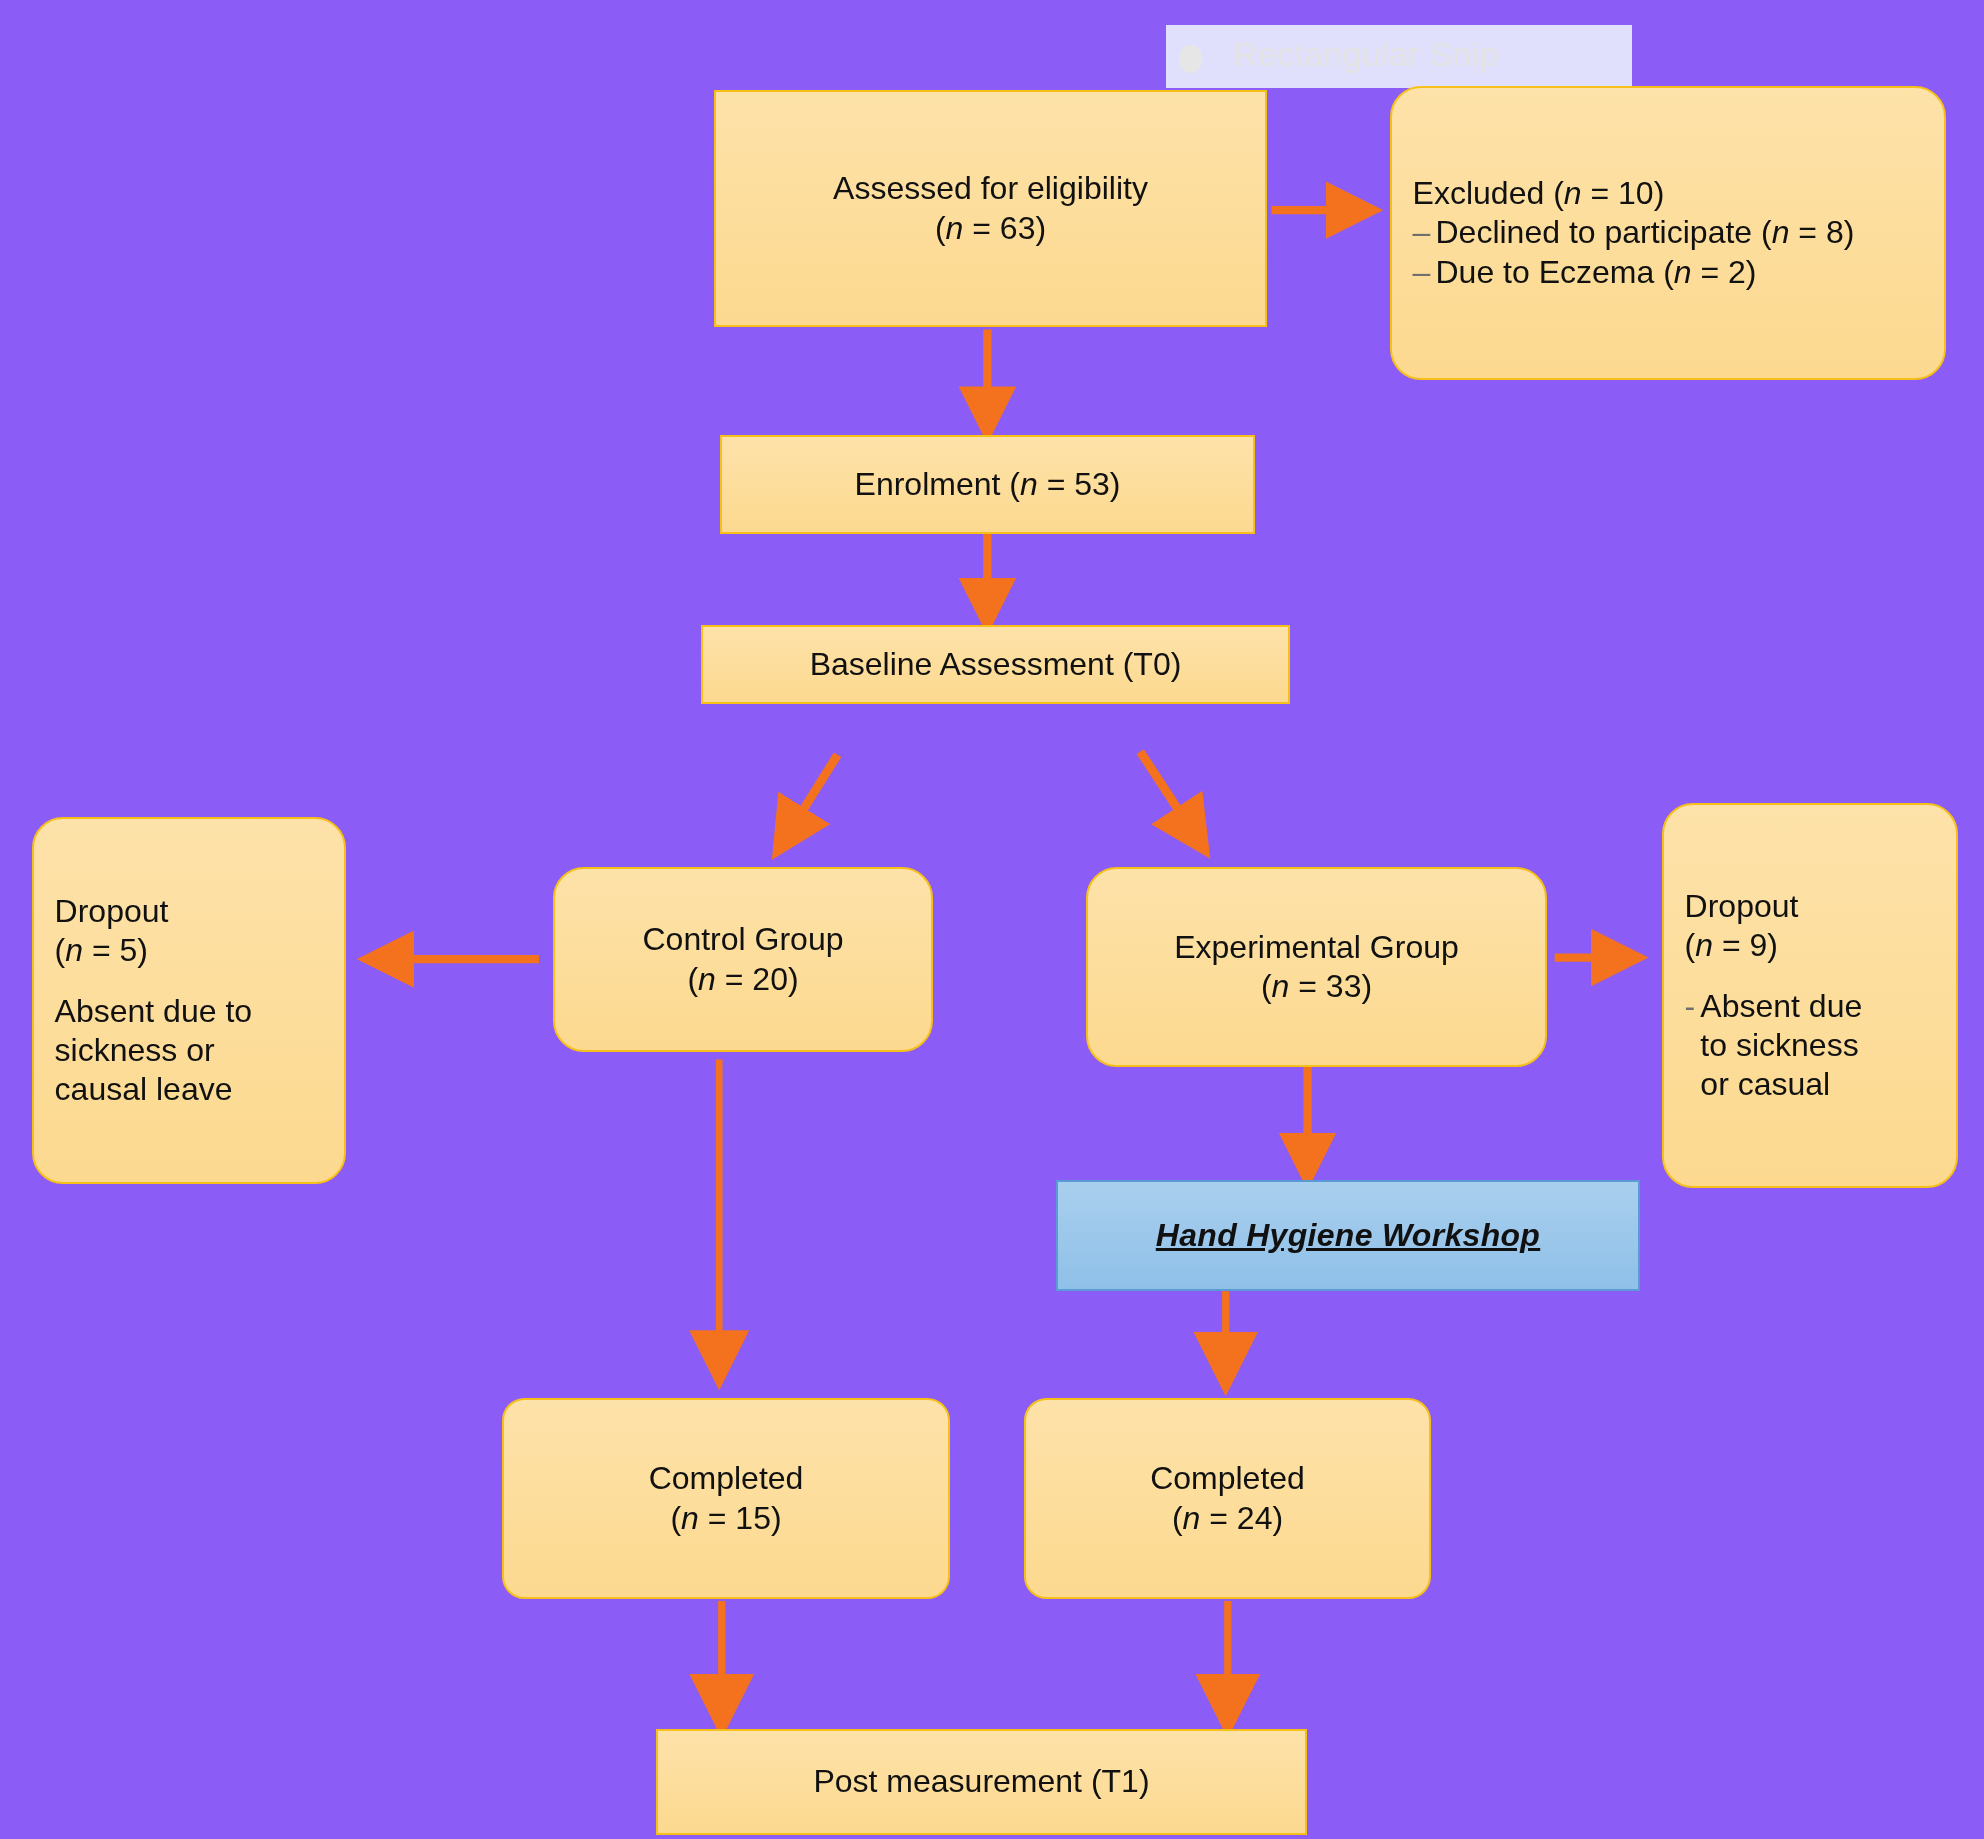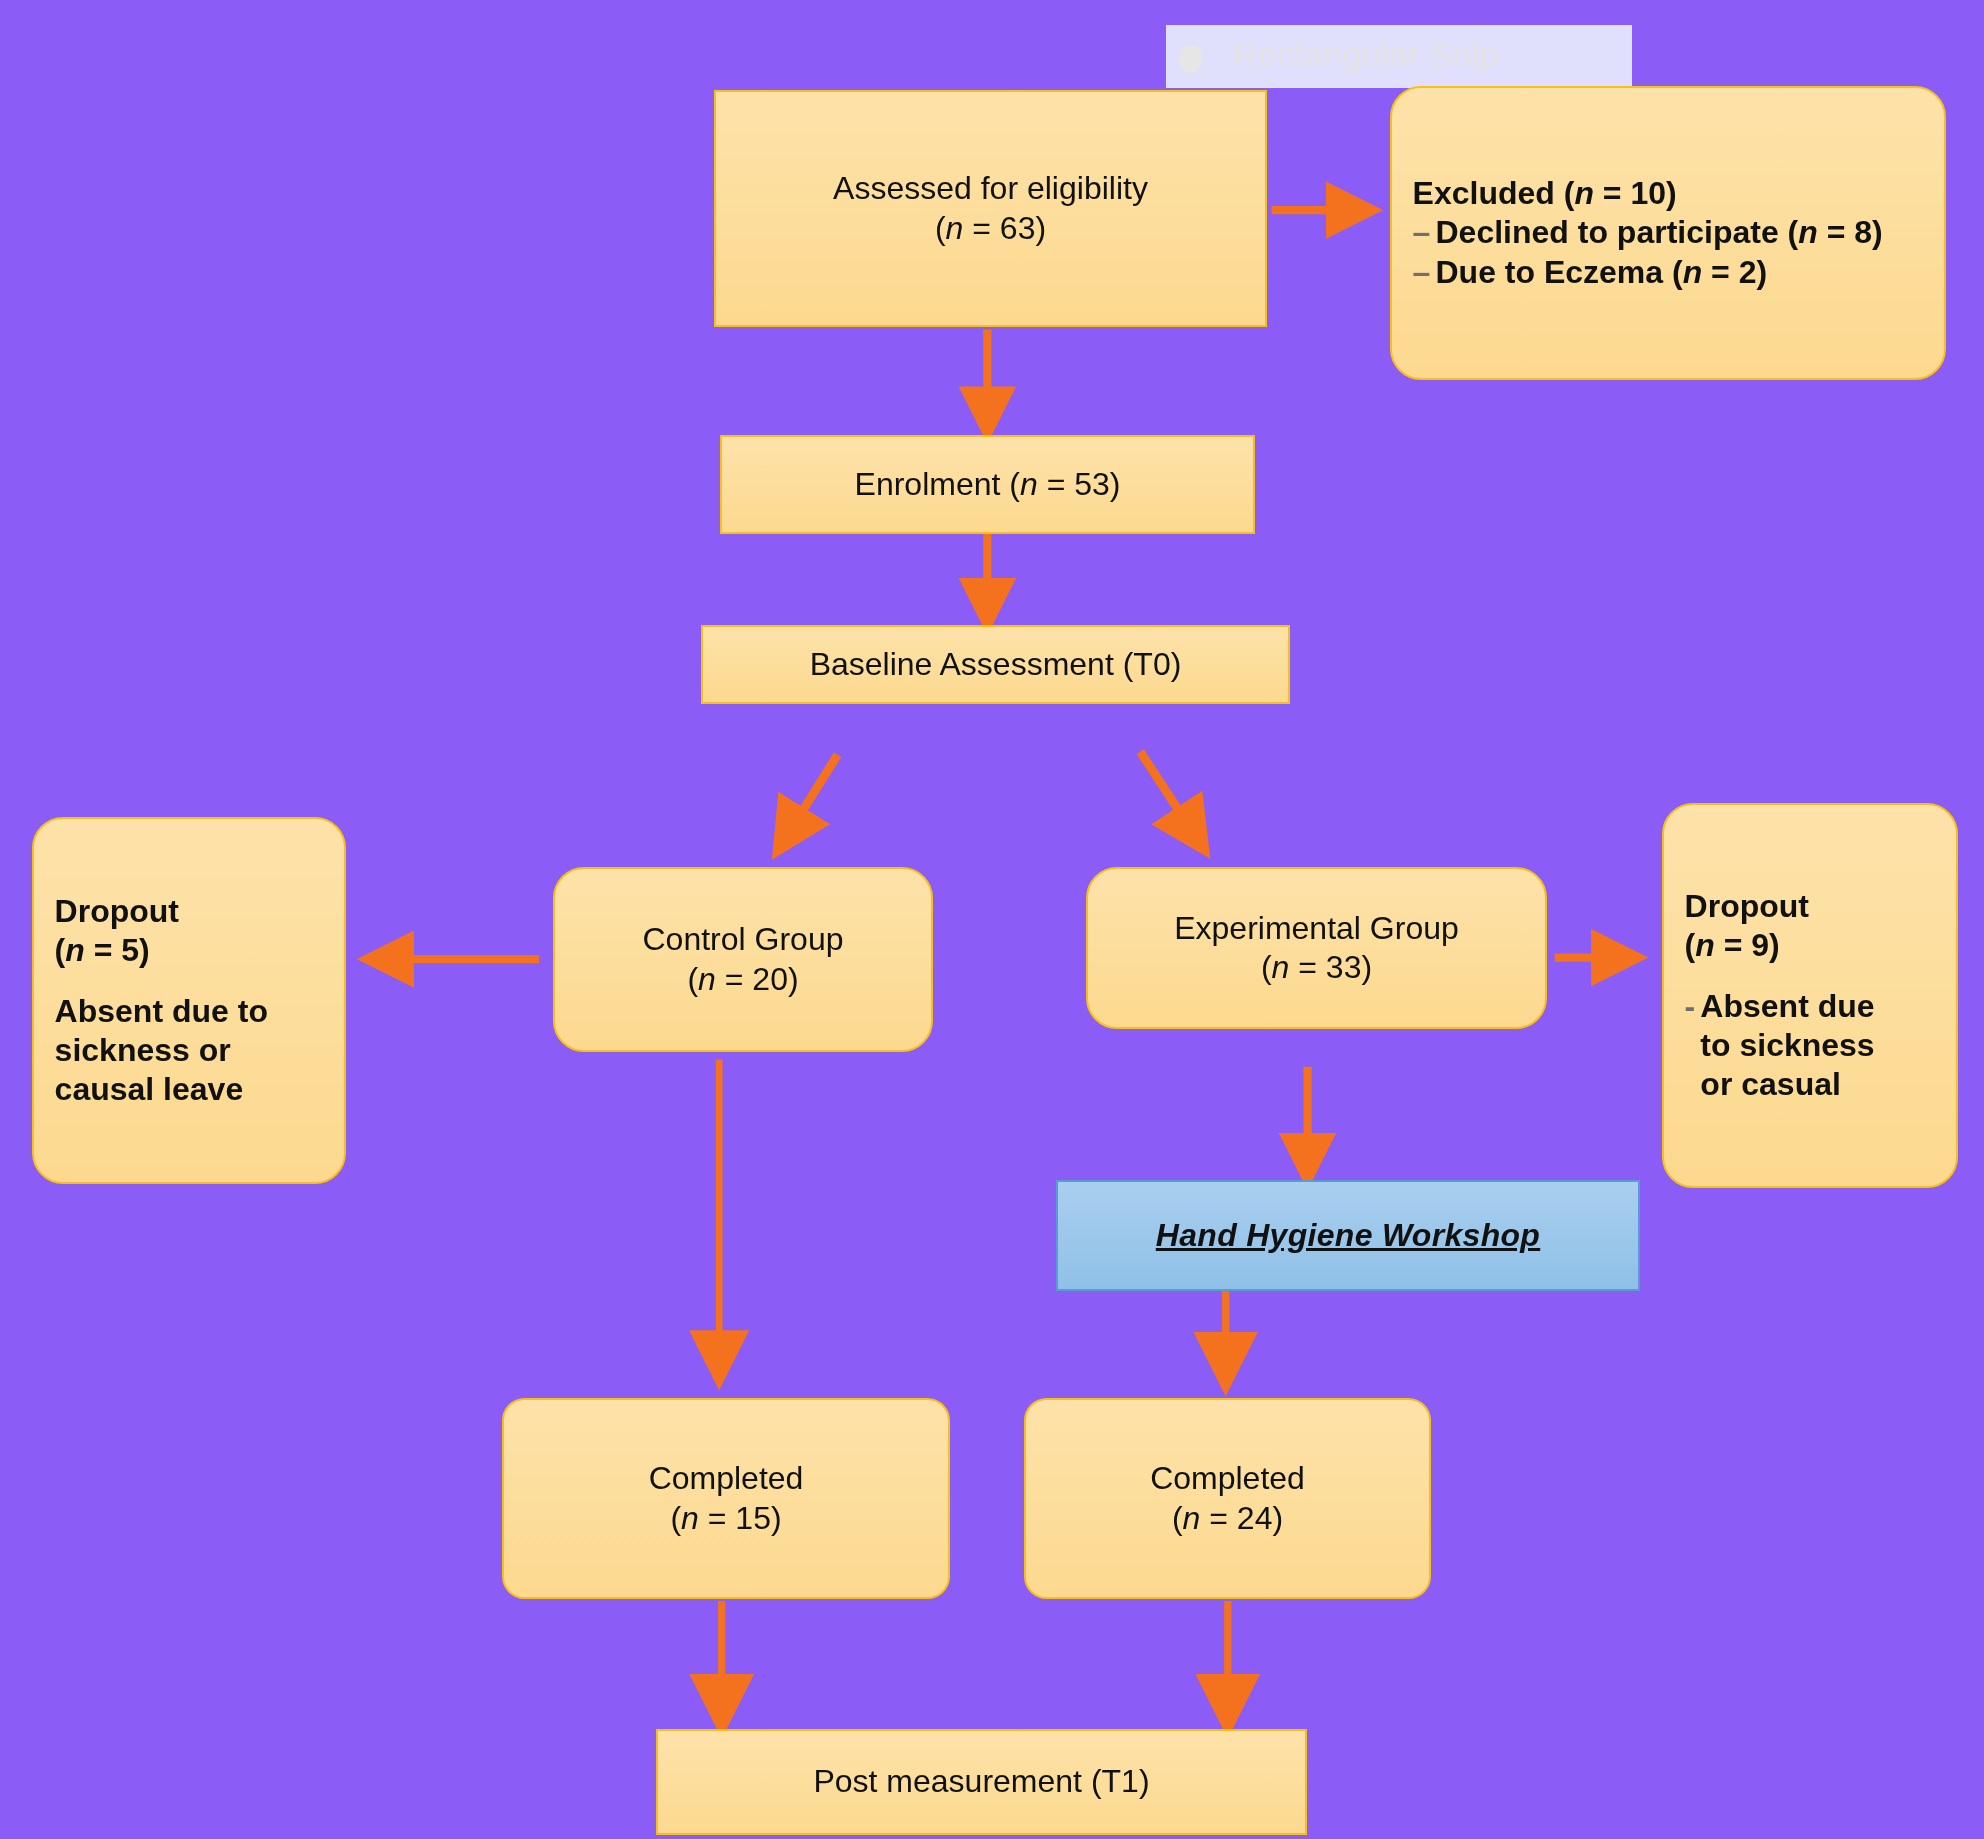"Excluded (n = 10)" .pad-l { font-weight: bold -> none }
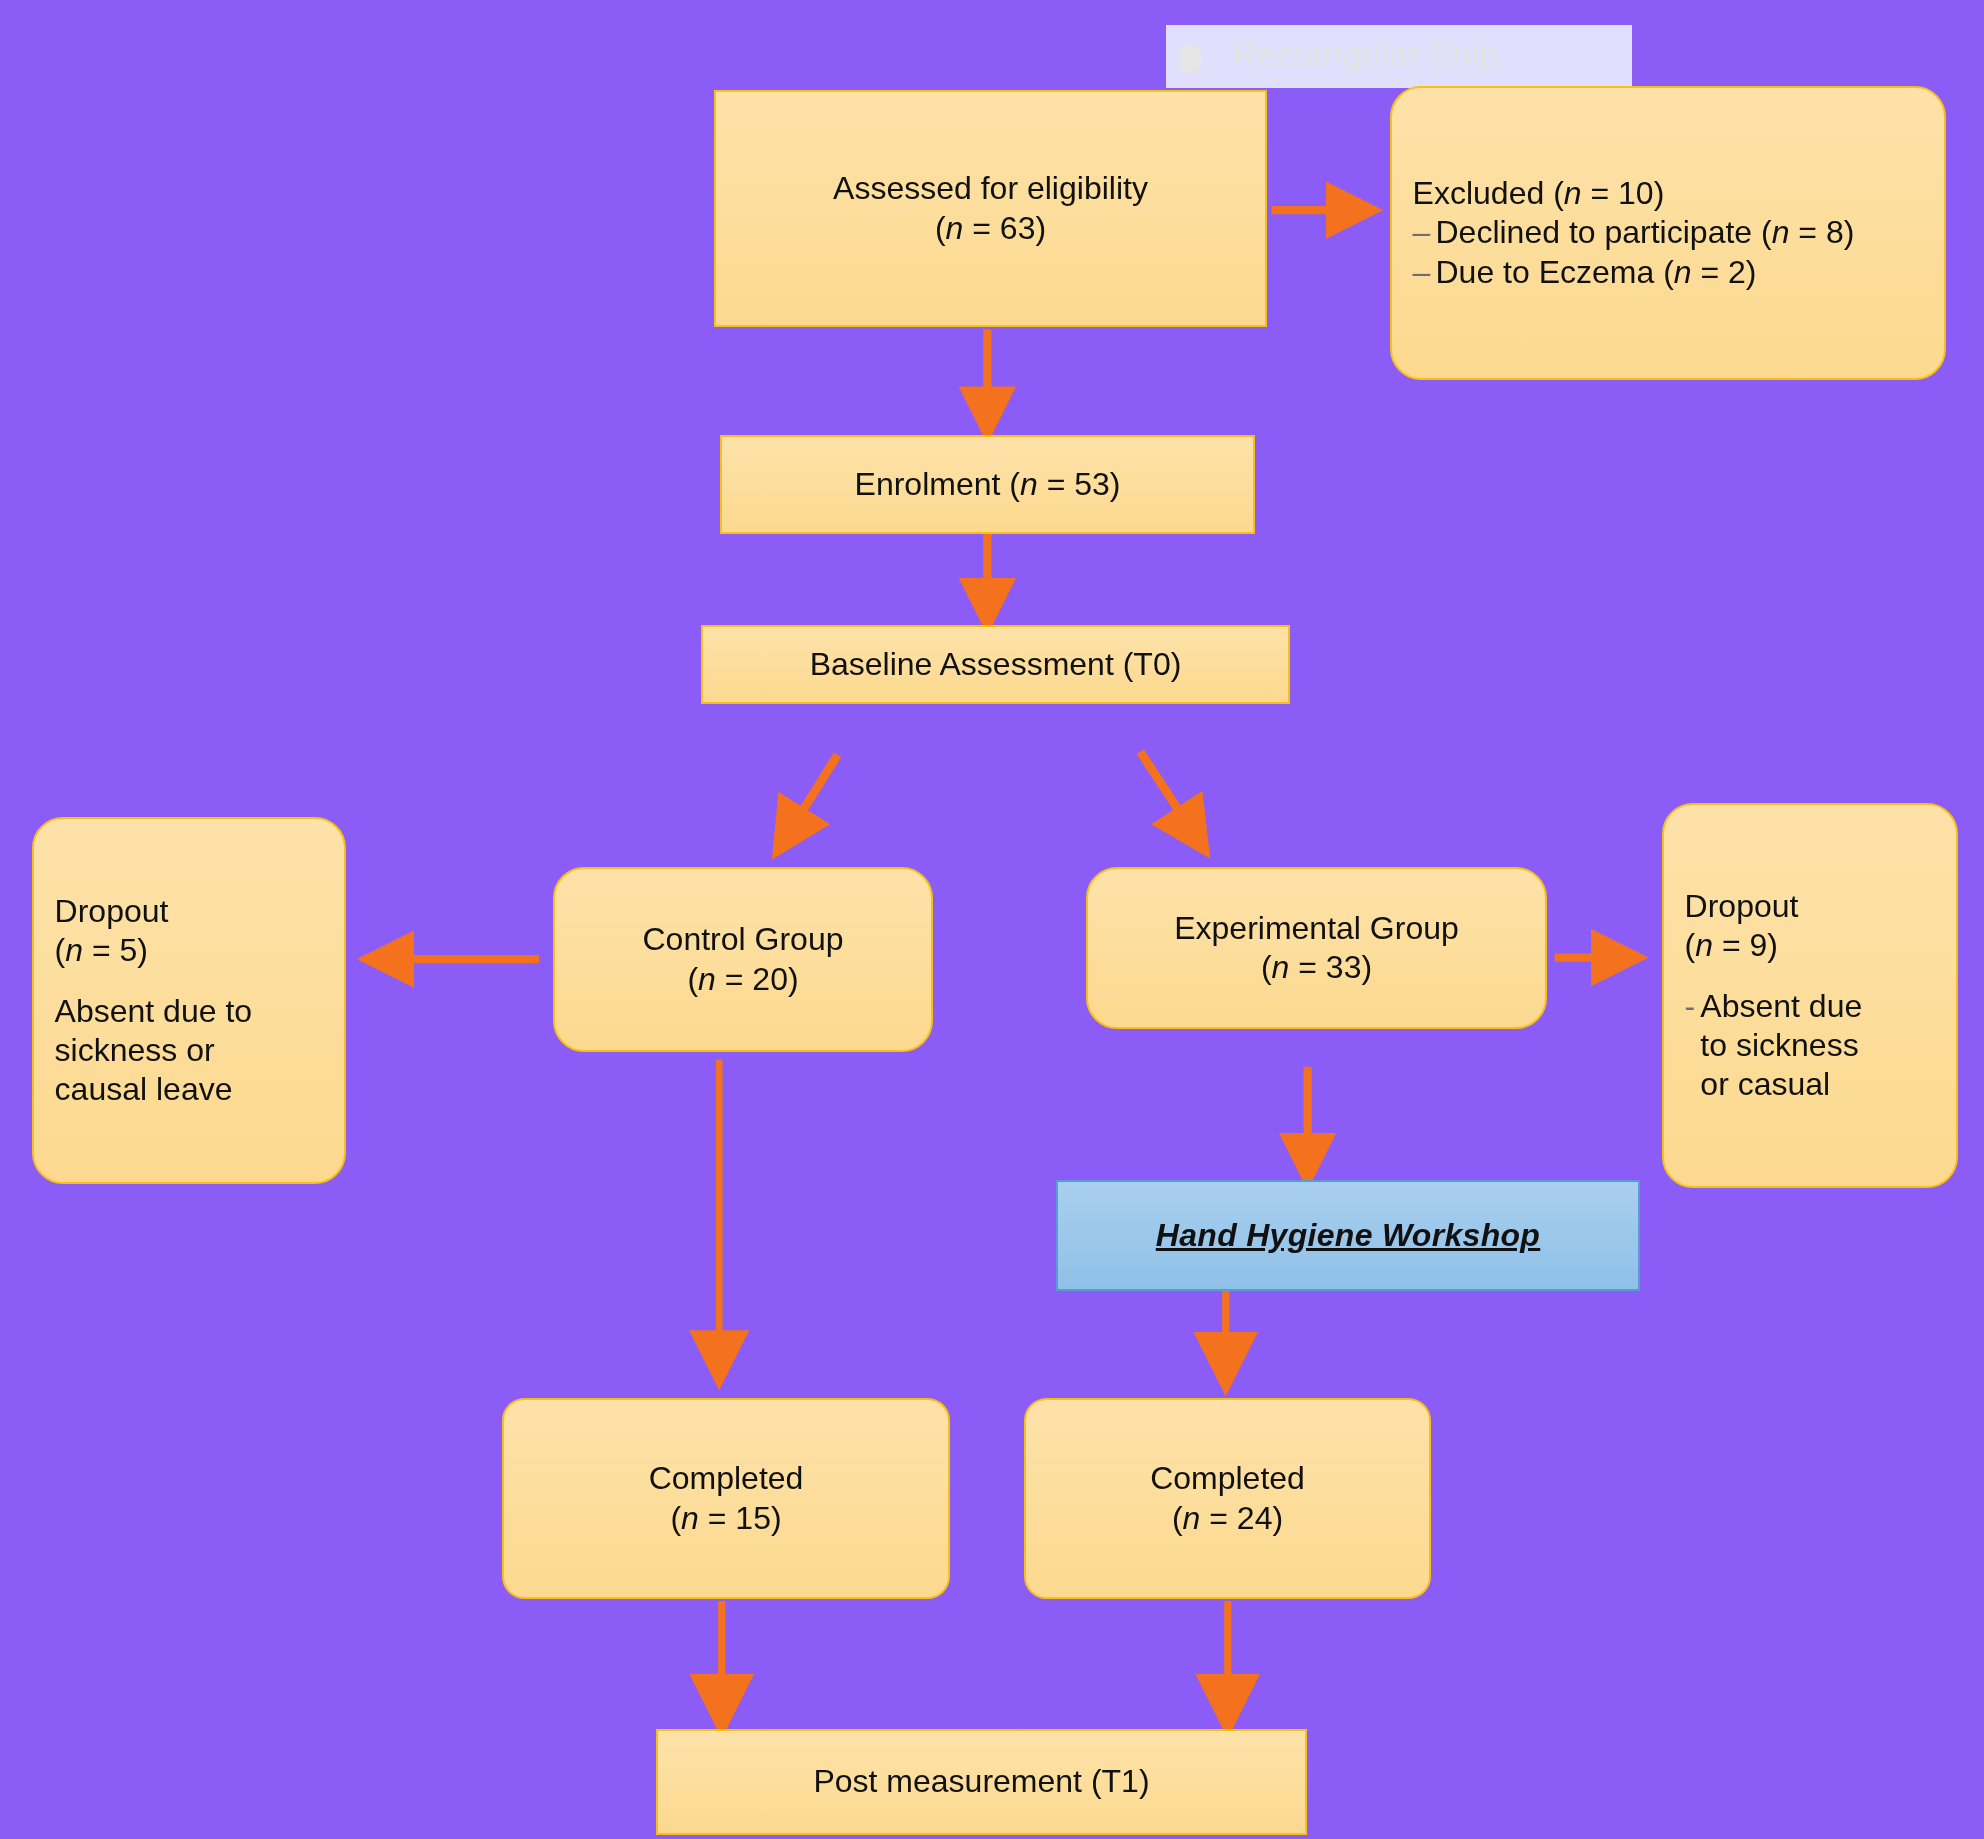"Experimental Group" div.node { height: 162px -> 200px }
